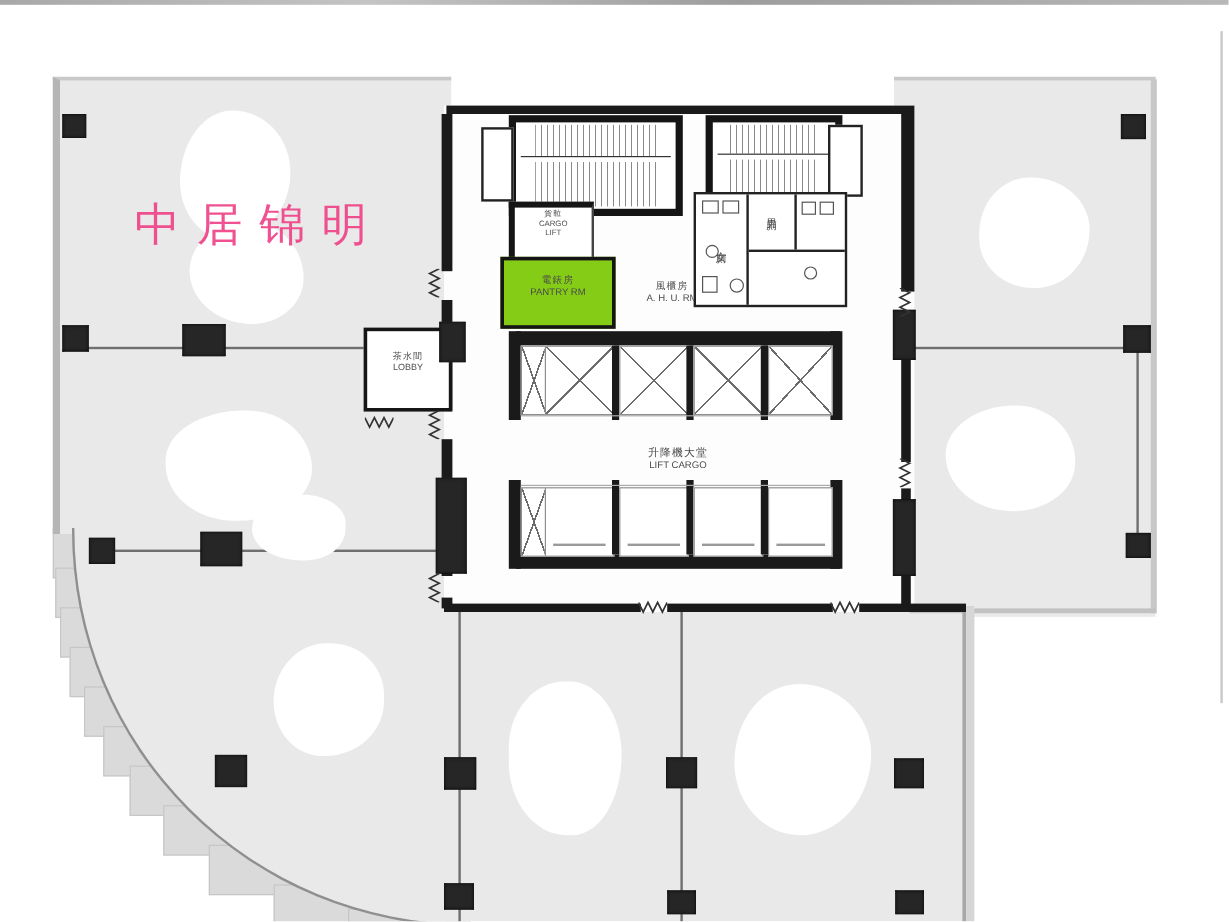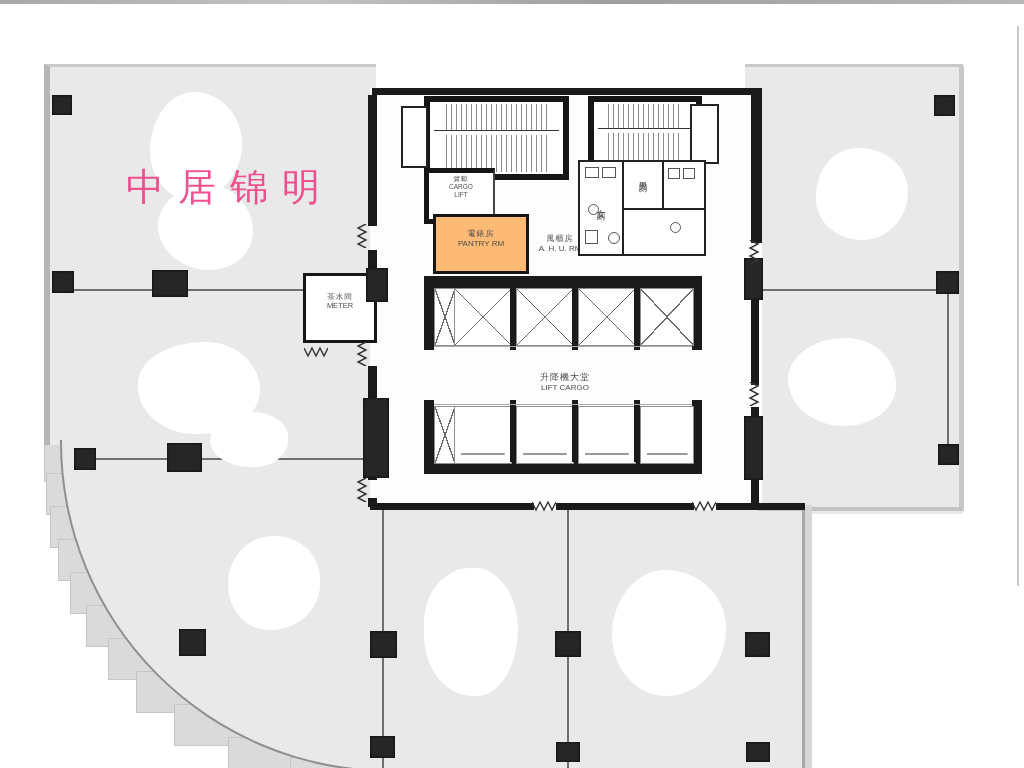"中居锦明" div.abs { left: 126px -> 112px }
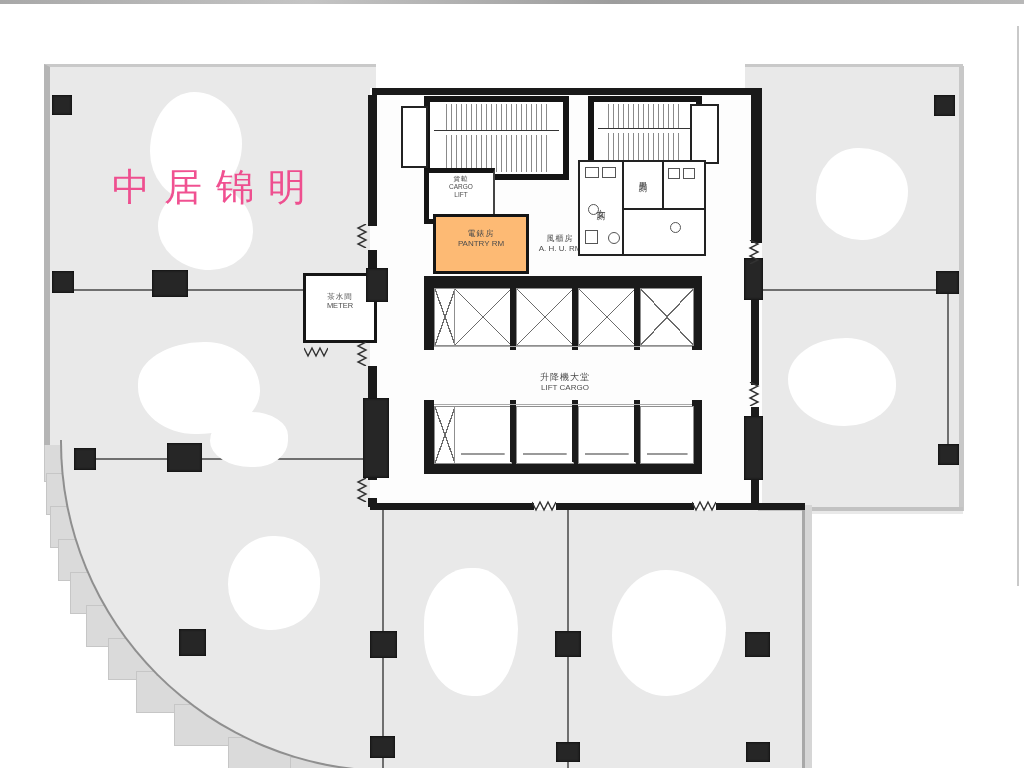"電錶房" div.abs { background: #fdba74 -> #84cc16; left: 433px -> 417px }
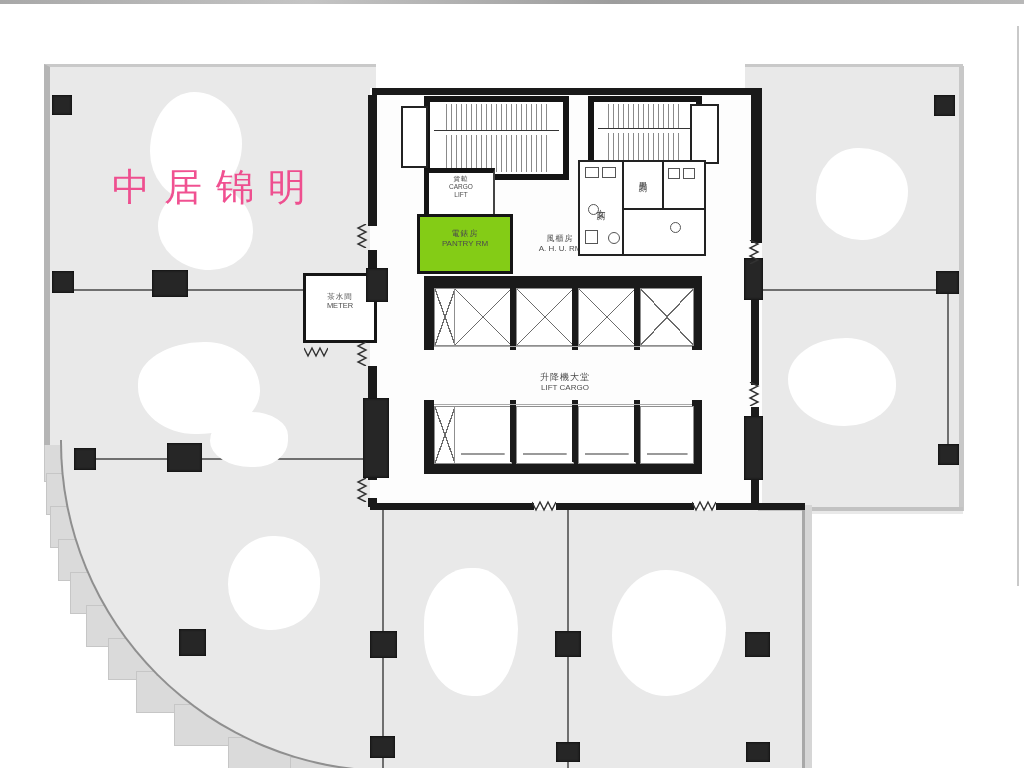"METER" div { text: METER -> LOBBY }
